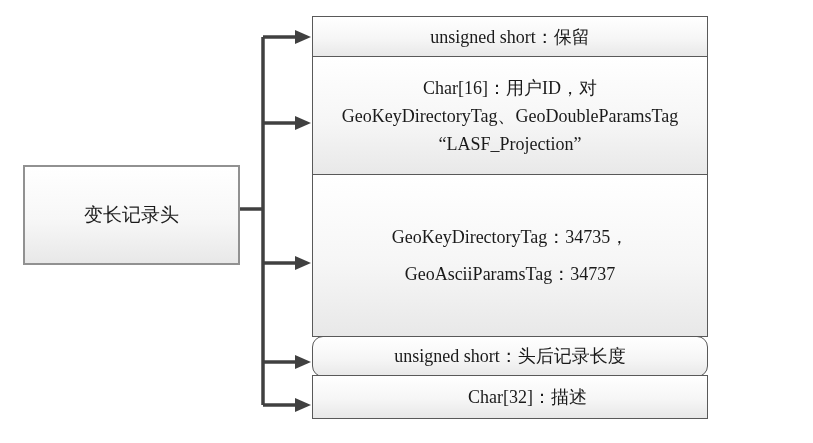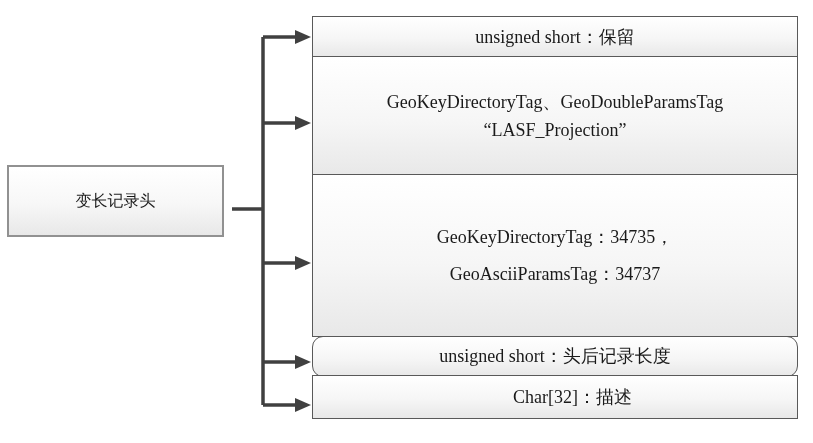"unsigned short：保留" .fbox { width: 486px -> 396px }
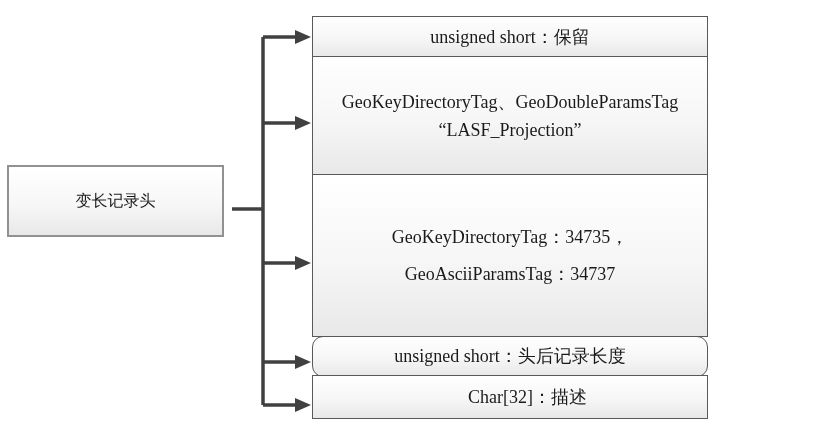"Char[16]：用户ID，对" div.line { html: none -> <div>Char[16]：用户ID，对</div> }
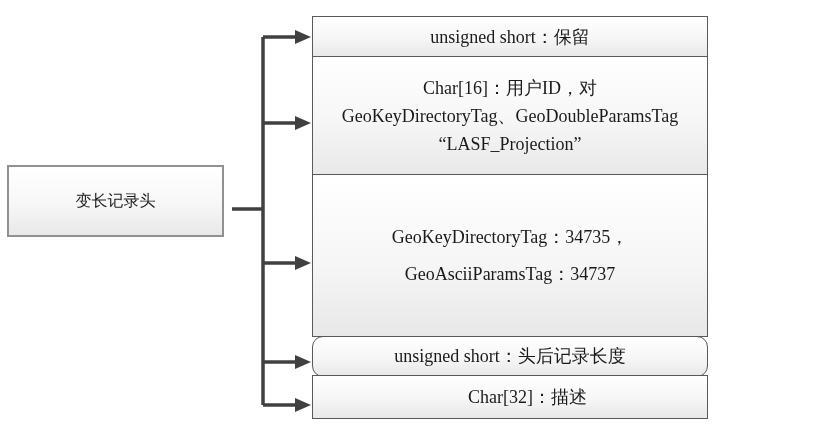"变长记录头" .root-box { font-size: 16px -> 19px; height: 72px -> 100px; left: 7px -> 23px }
